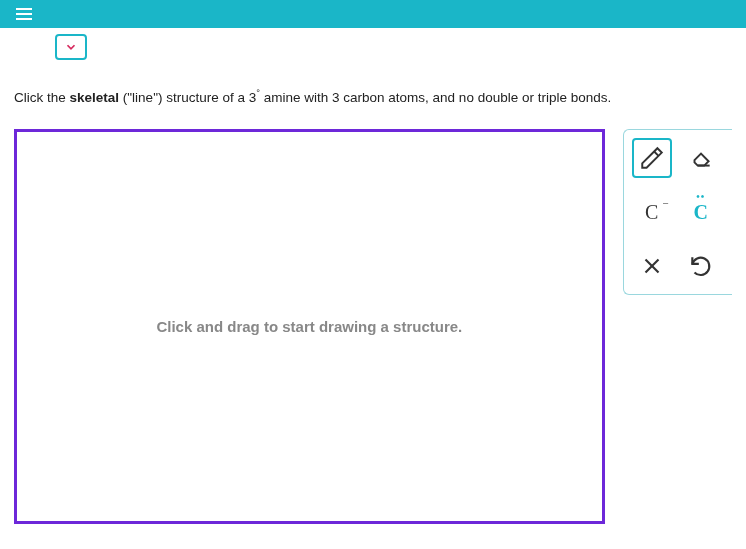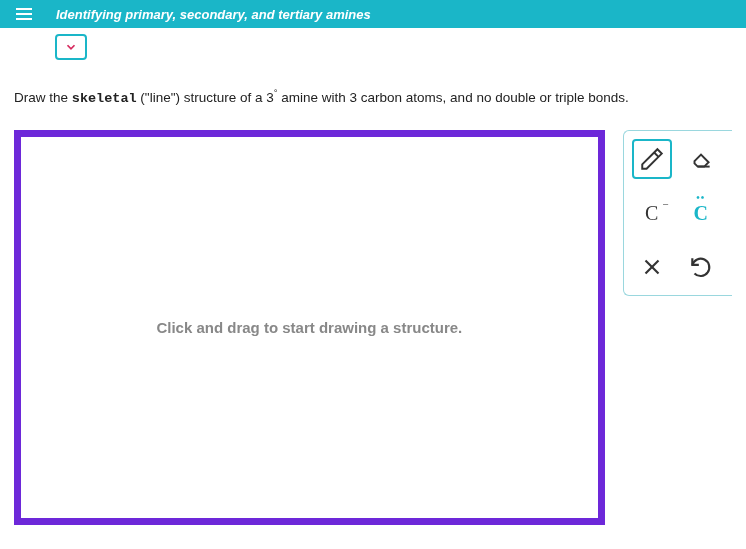"Identifying primary, secondary, and" div.header-title { html: <div>Identifying primary, secondary, and tertiary amines</div> -> none }
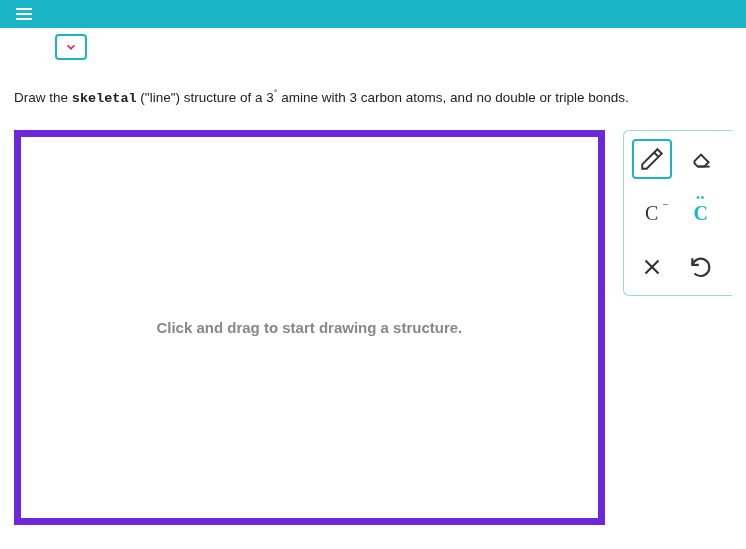"Draw the" span { text: Draw -> Click }
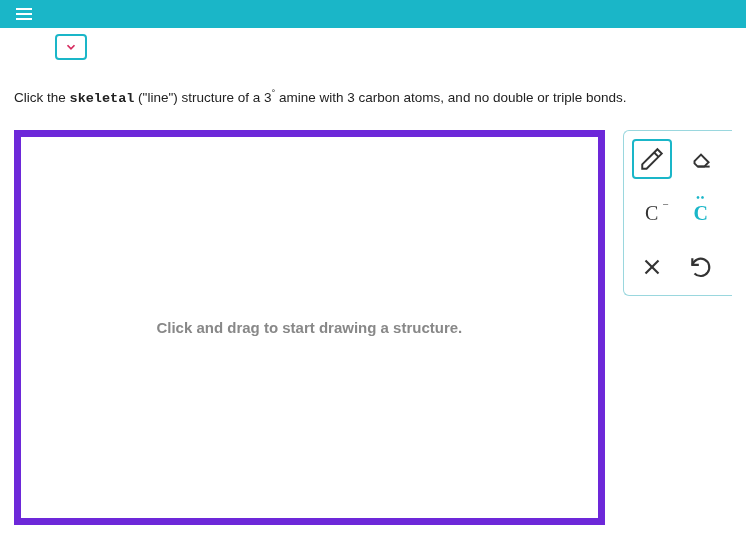"skeletal" .question b { font-family: Liberation Mono, monospace -> none }
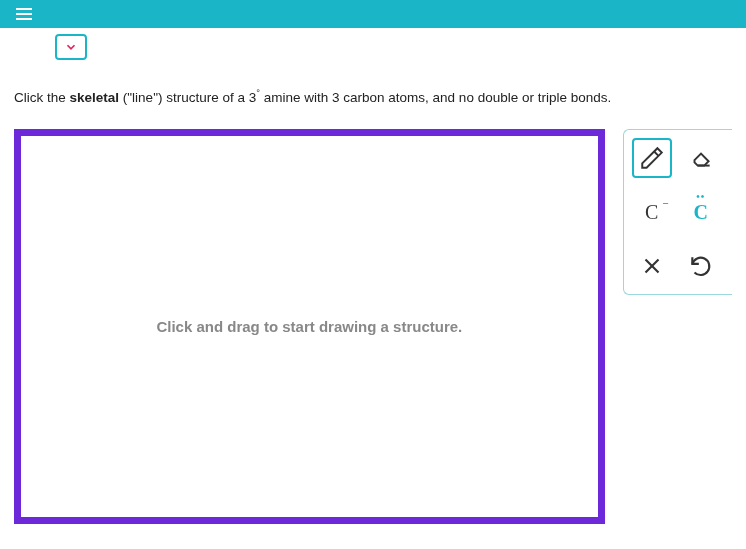"Click and drag to start" .canvas { border: 7px solid #6d28d9 -> 3px solid #6d28d9 }
